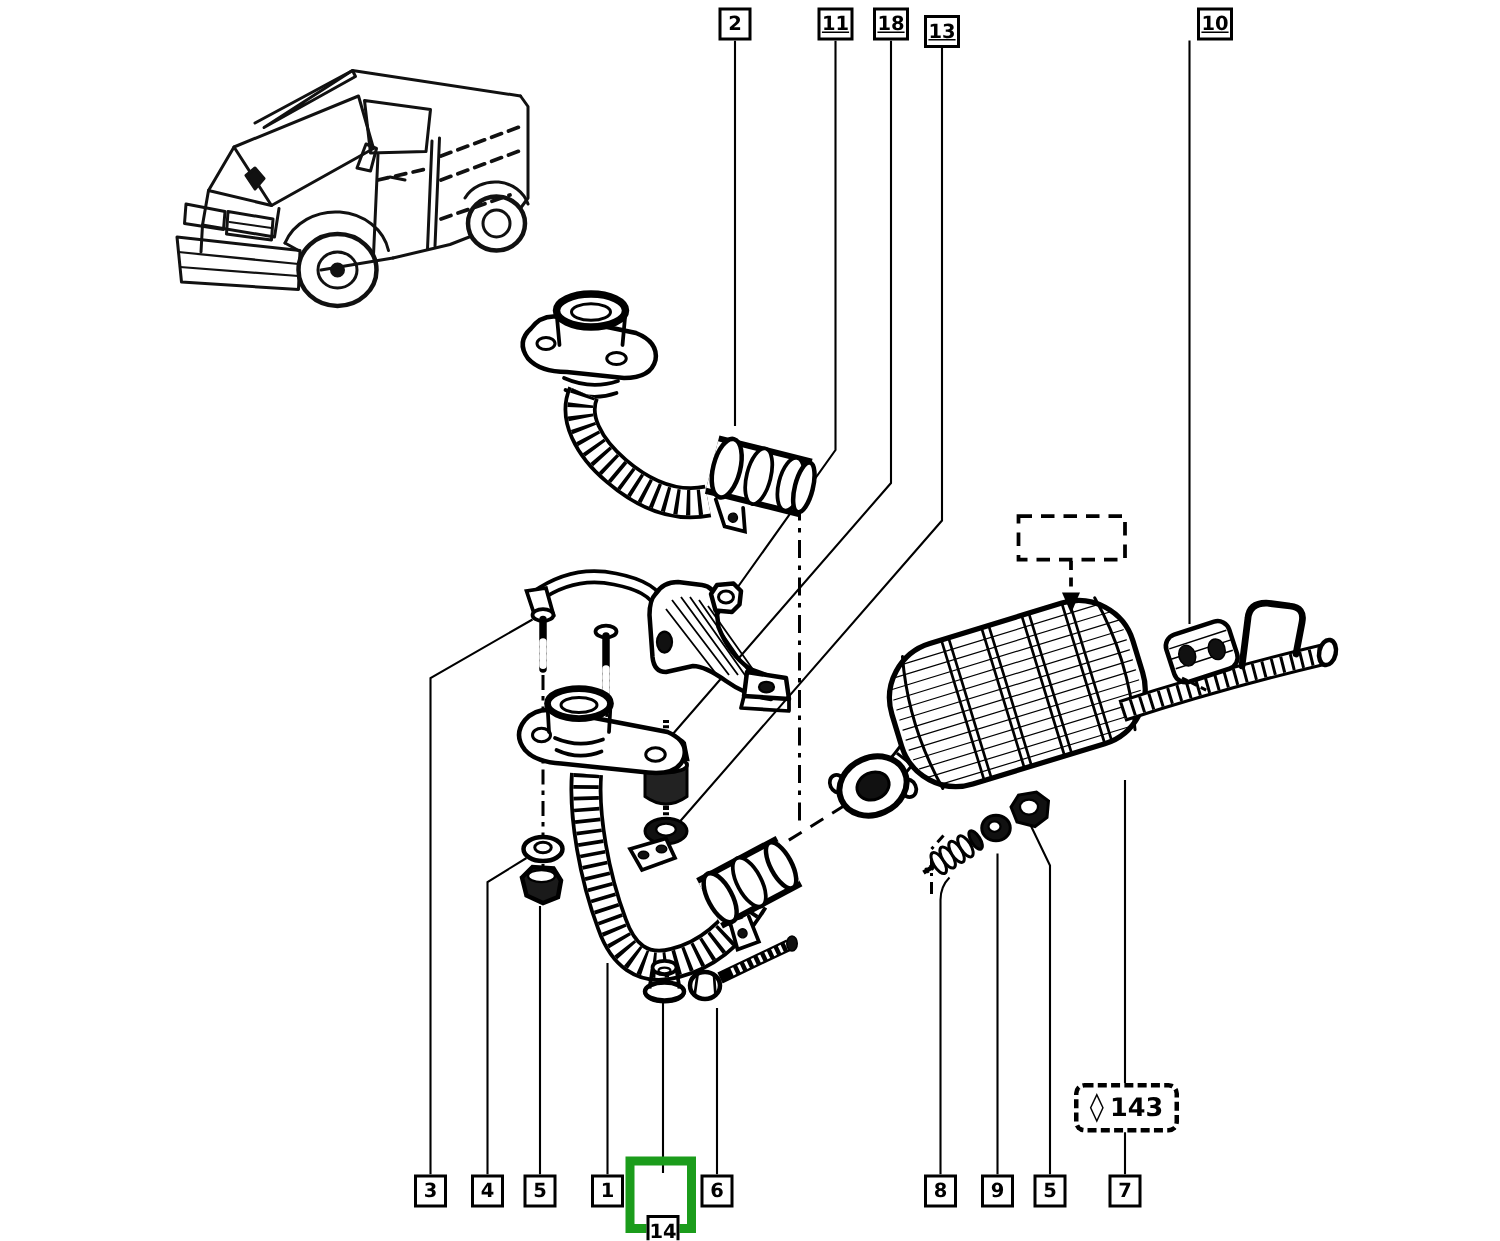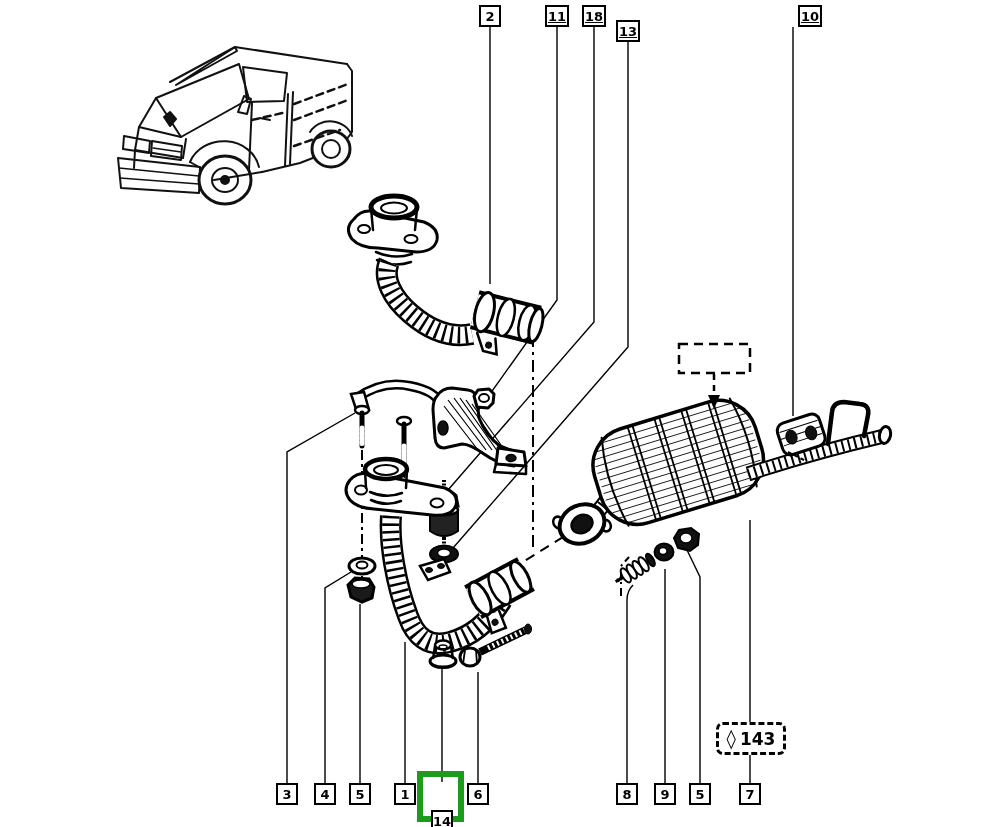"13" div.callout { top: 20px -> 10px }
